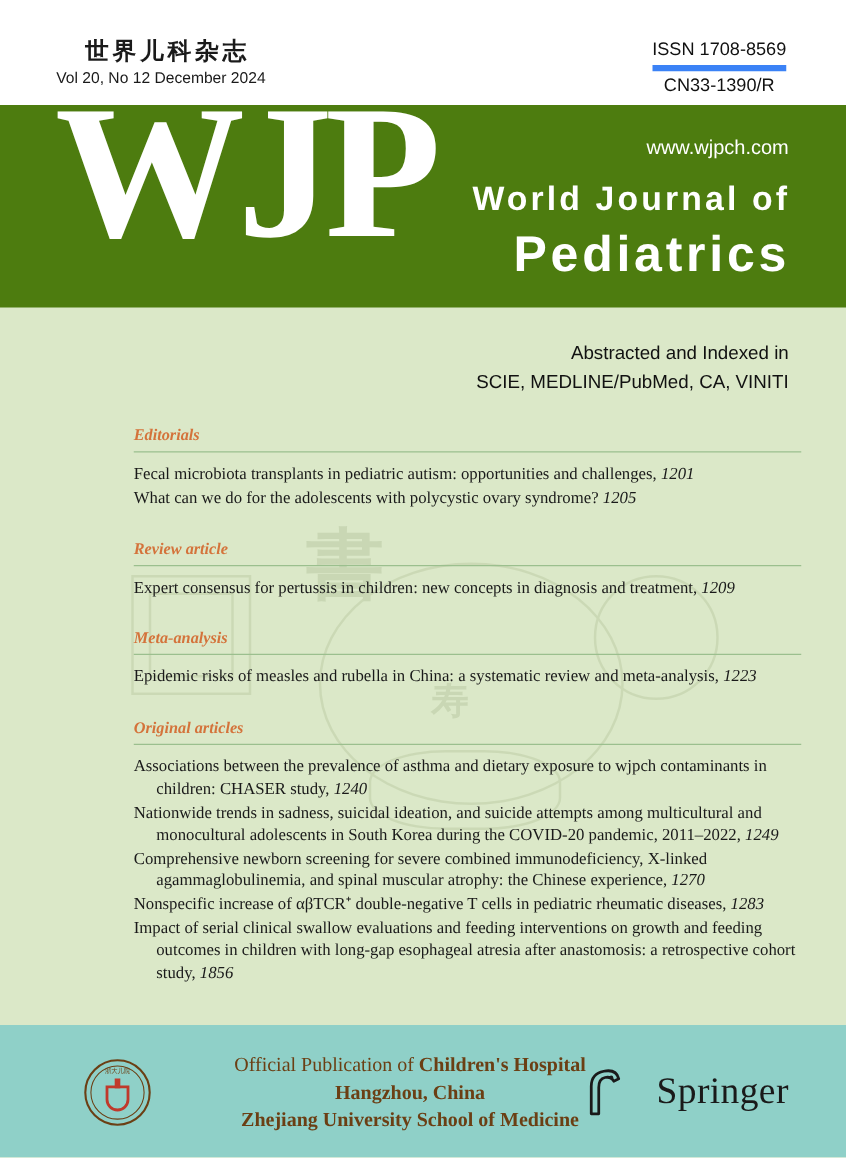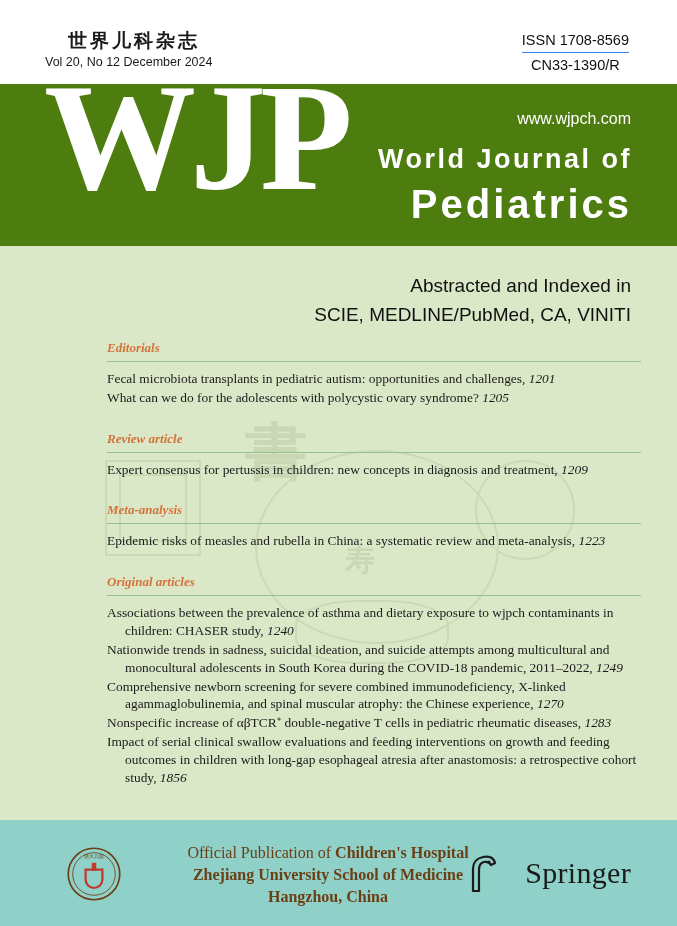"ISSN 1708-8569" .issn-line1 { border-bottom: 1px solid #3b82f6 -> 5px solid #3b82f6 }
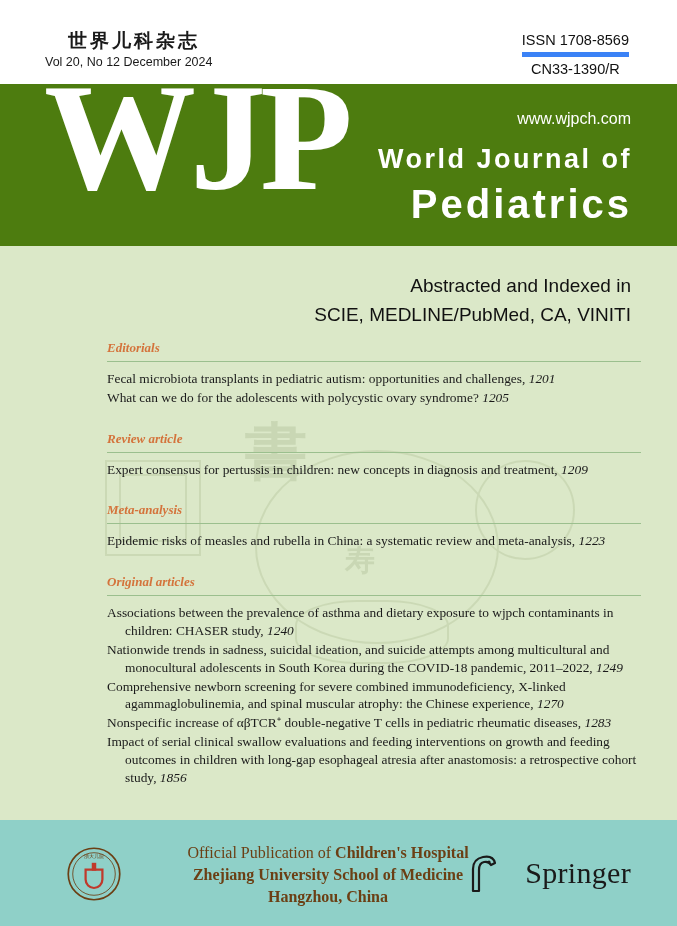"Abstracted and Indexed in" .abstracted { font-size: 19px -> 15px }
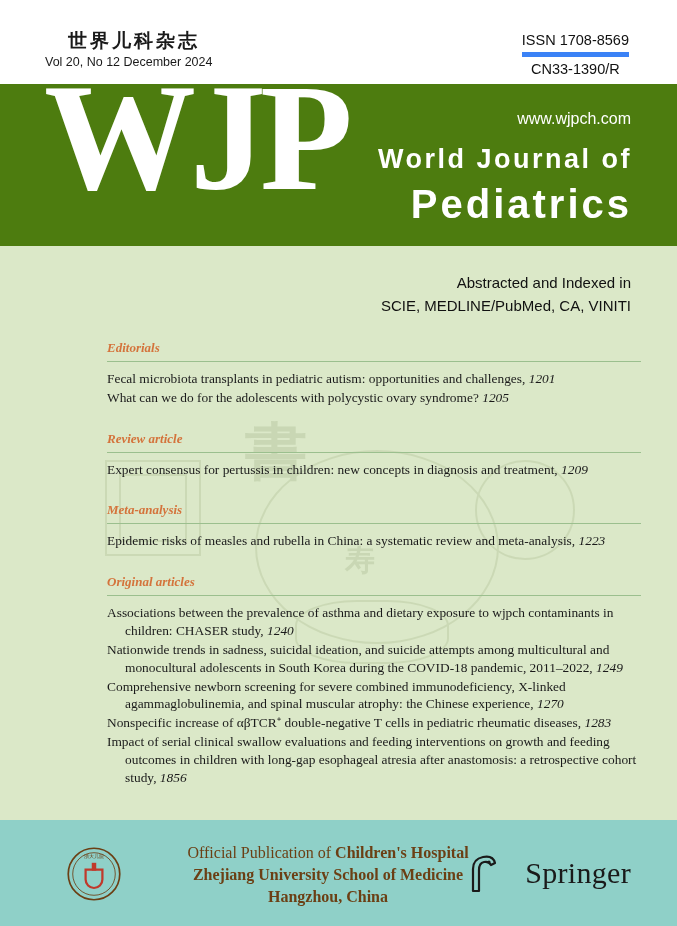"Nationwide trends in sadness, suicidal" span { text: COVID-18 -> COVID-20 }
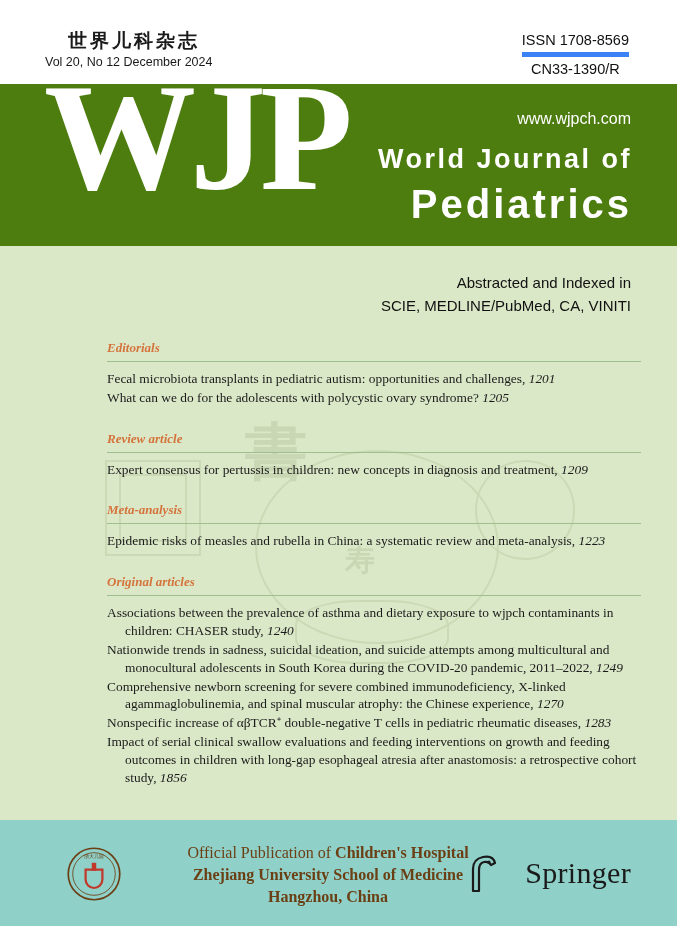"Zhejiang University School of Medicine" div { order: before "Hangzhou, China" -> after "Hangzhou, China" }
